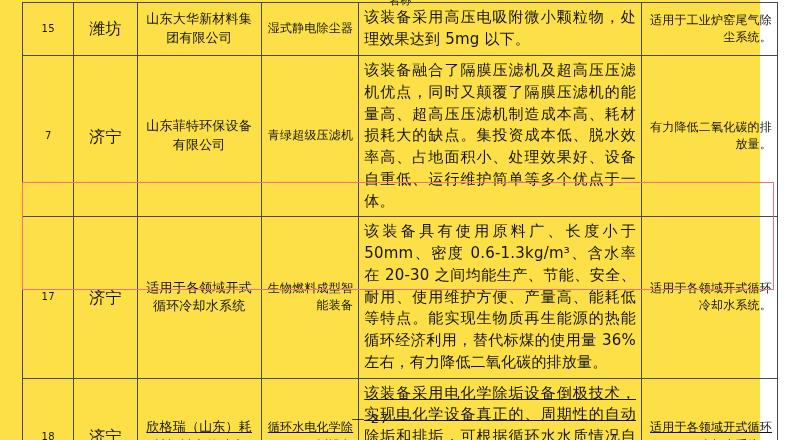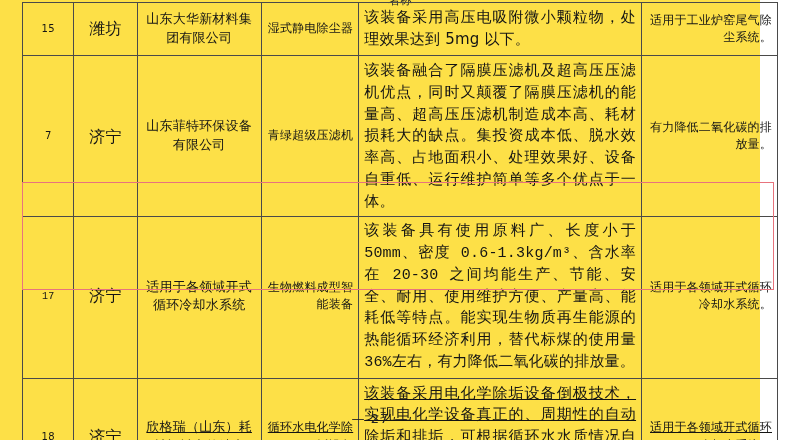"该装备具有使用原料广、长度小于 50mm、密度" .row-17 td { font-family: Liberation Mono, monospace -> none }
